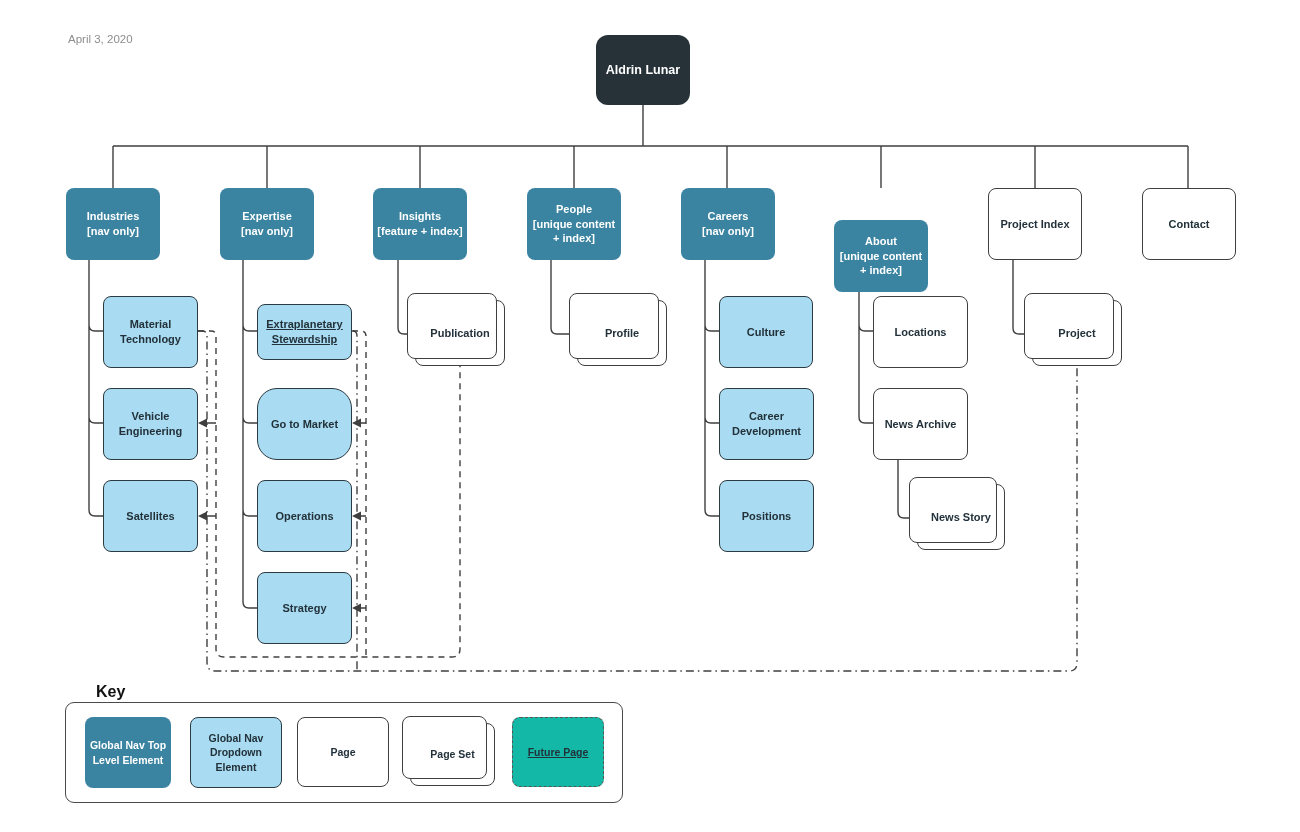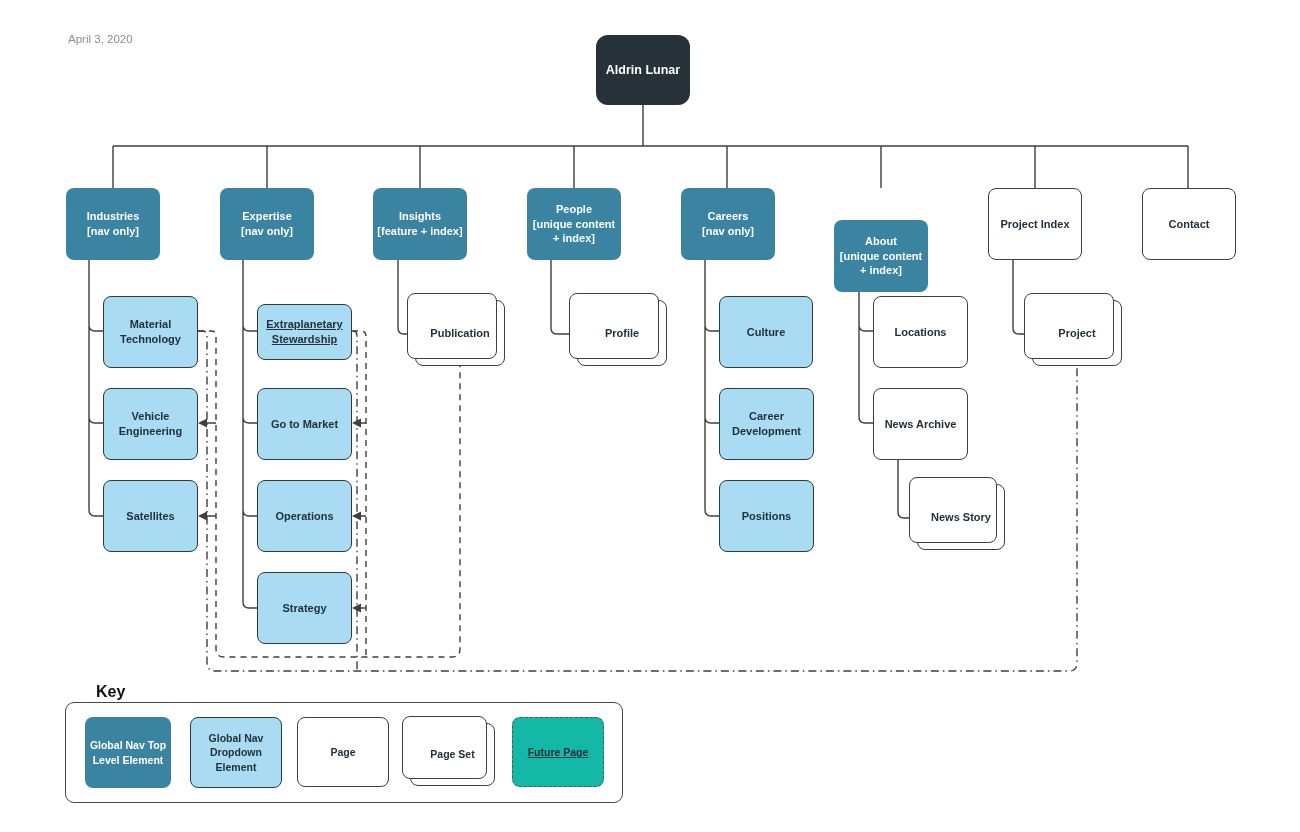"Go to Market" div.node { border-radius: none -> 20px }
